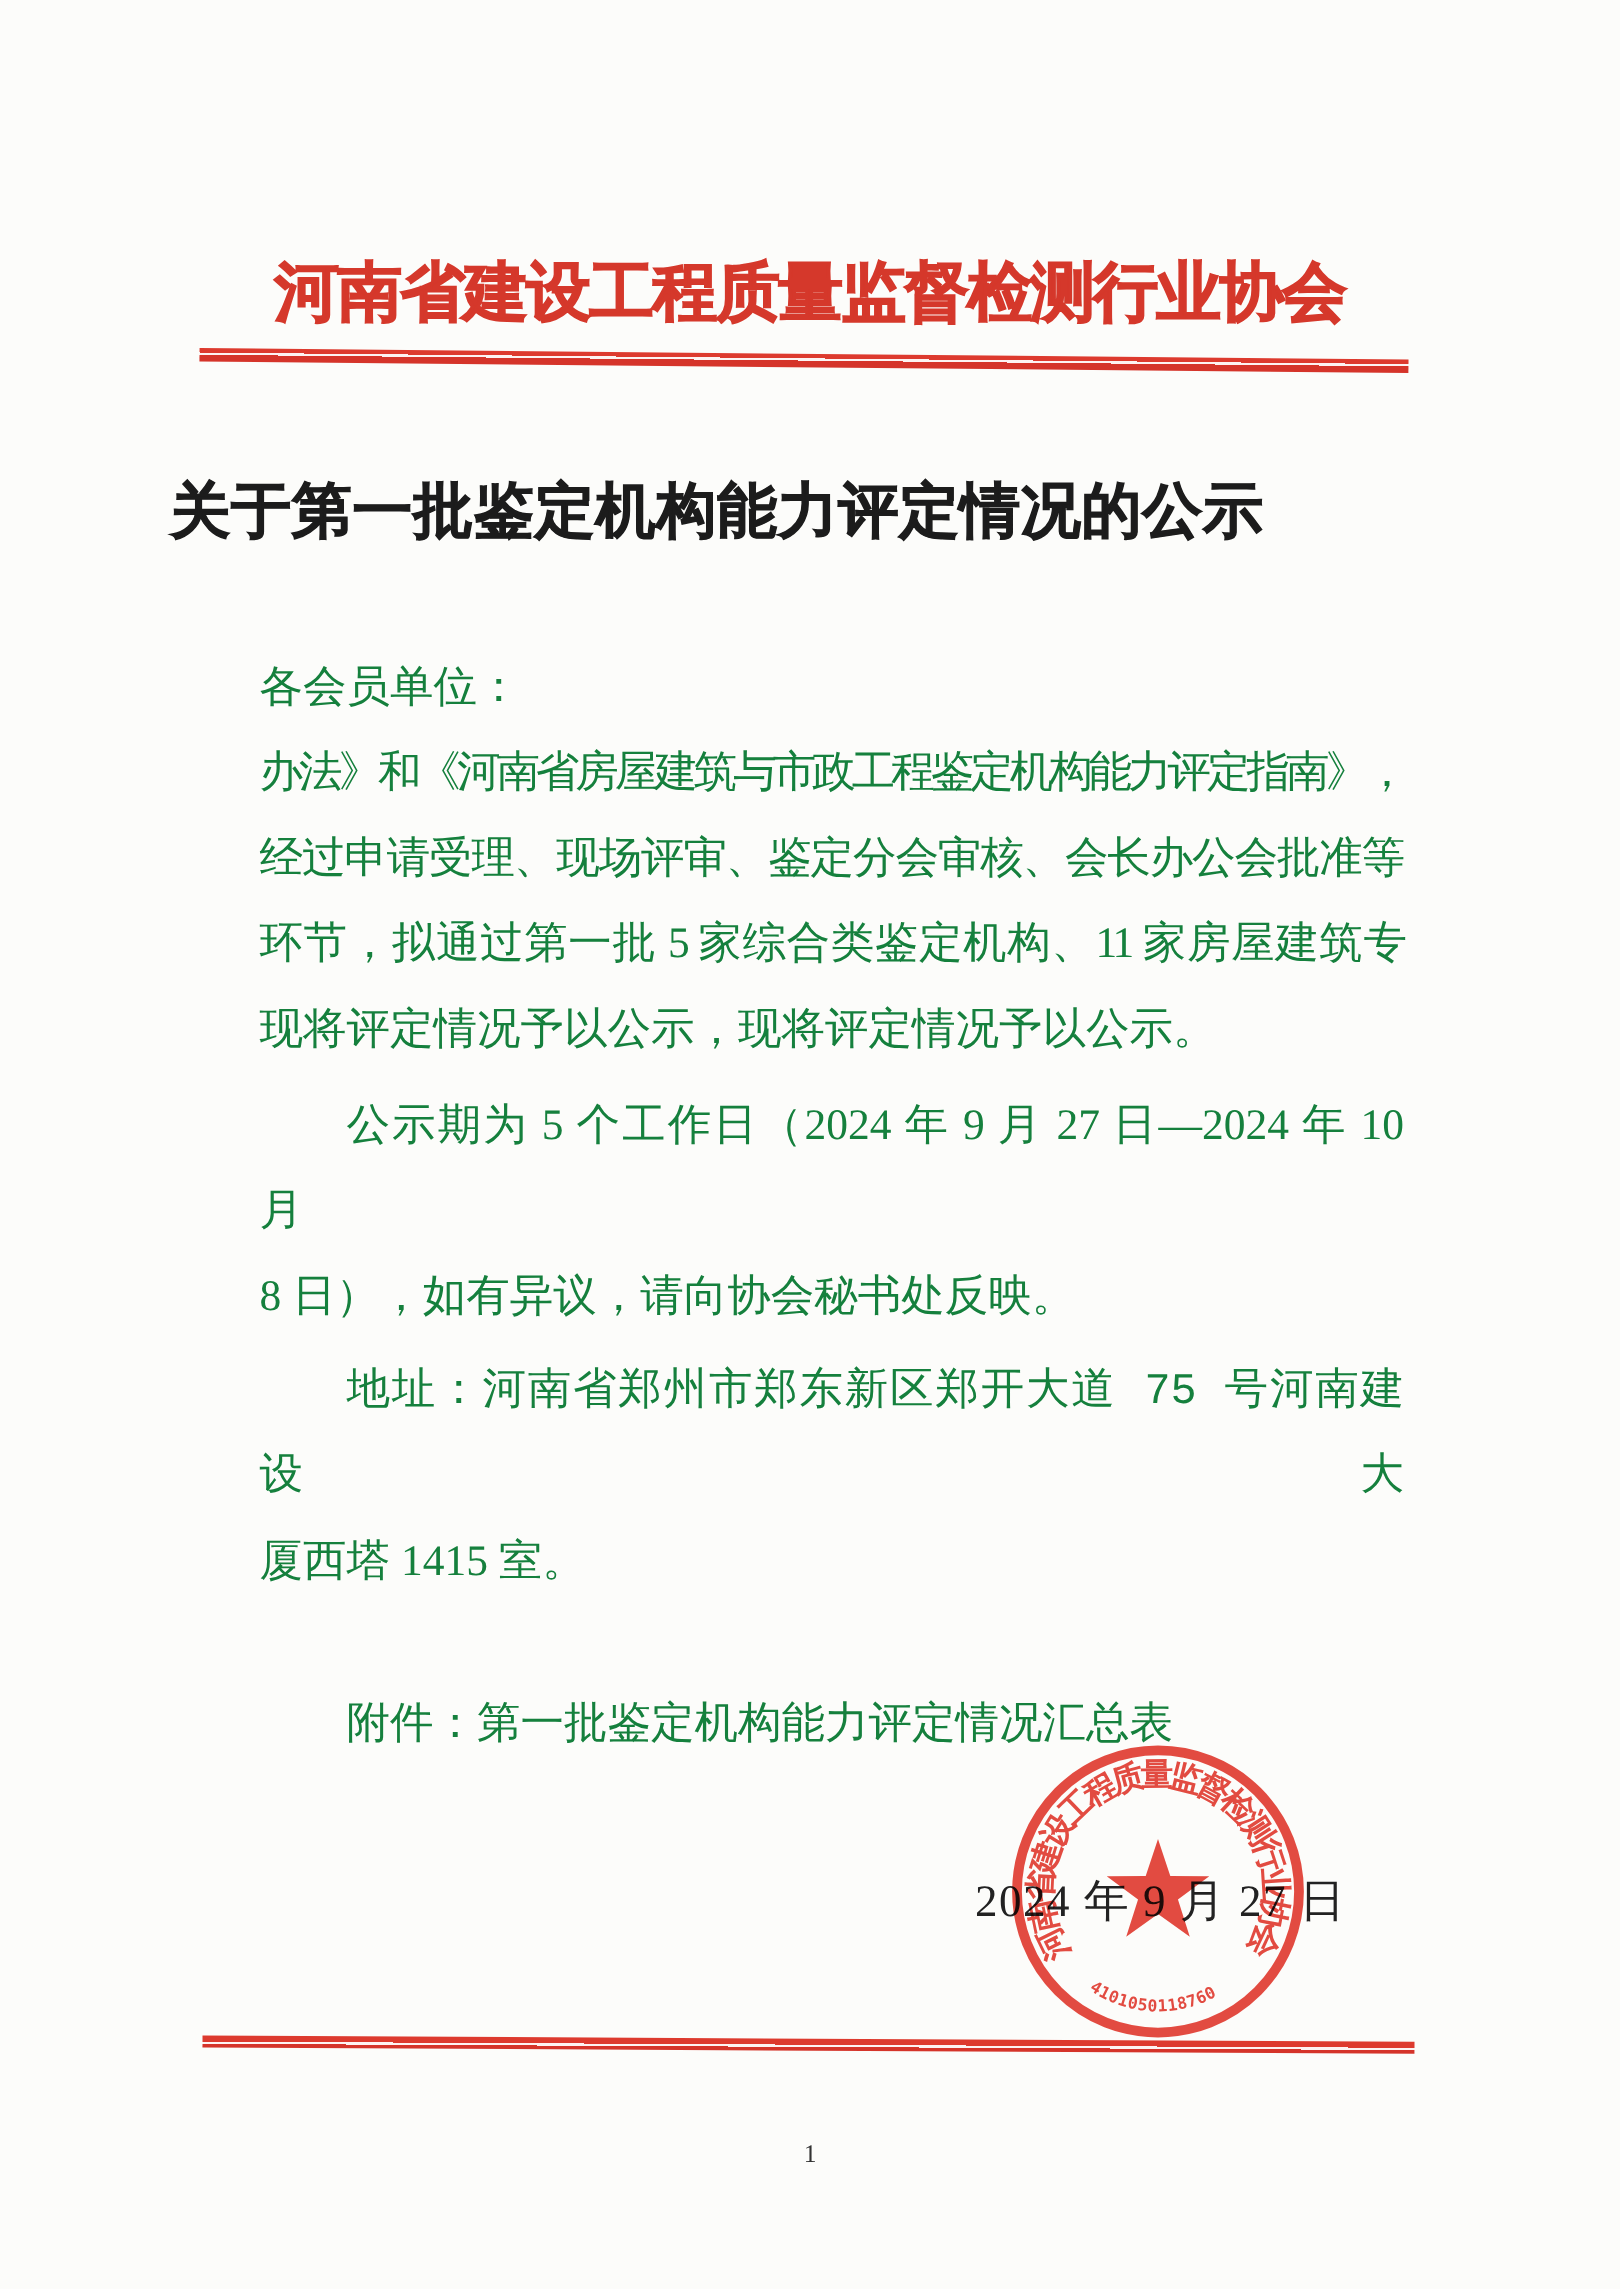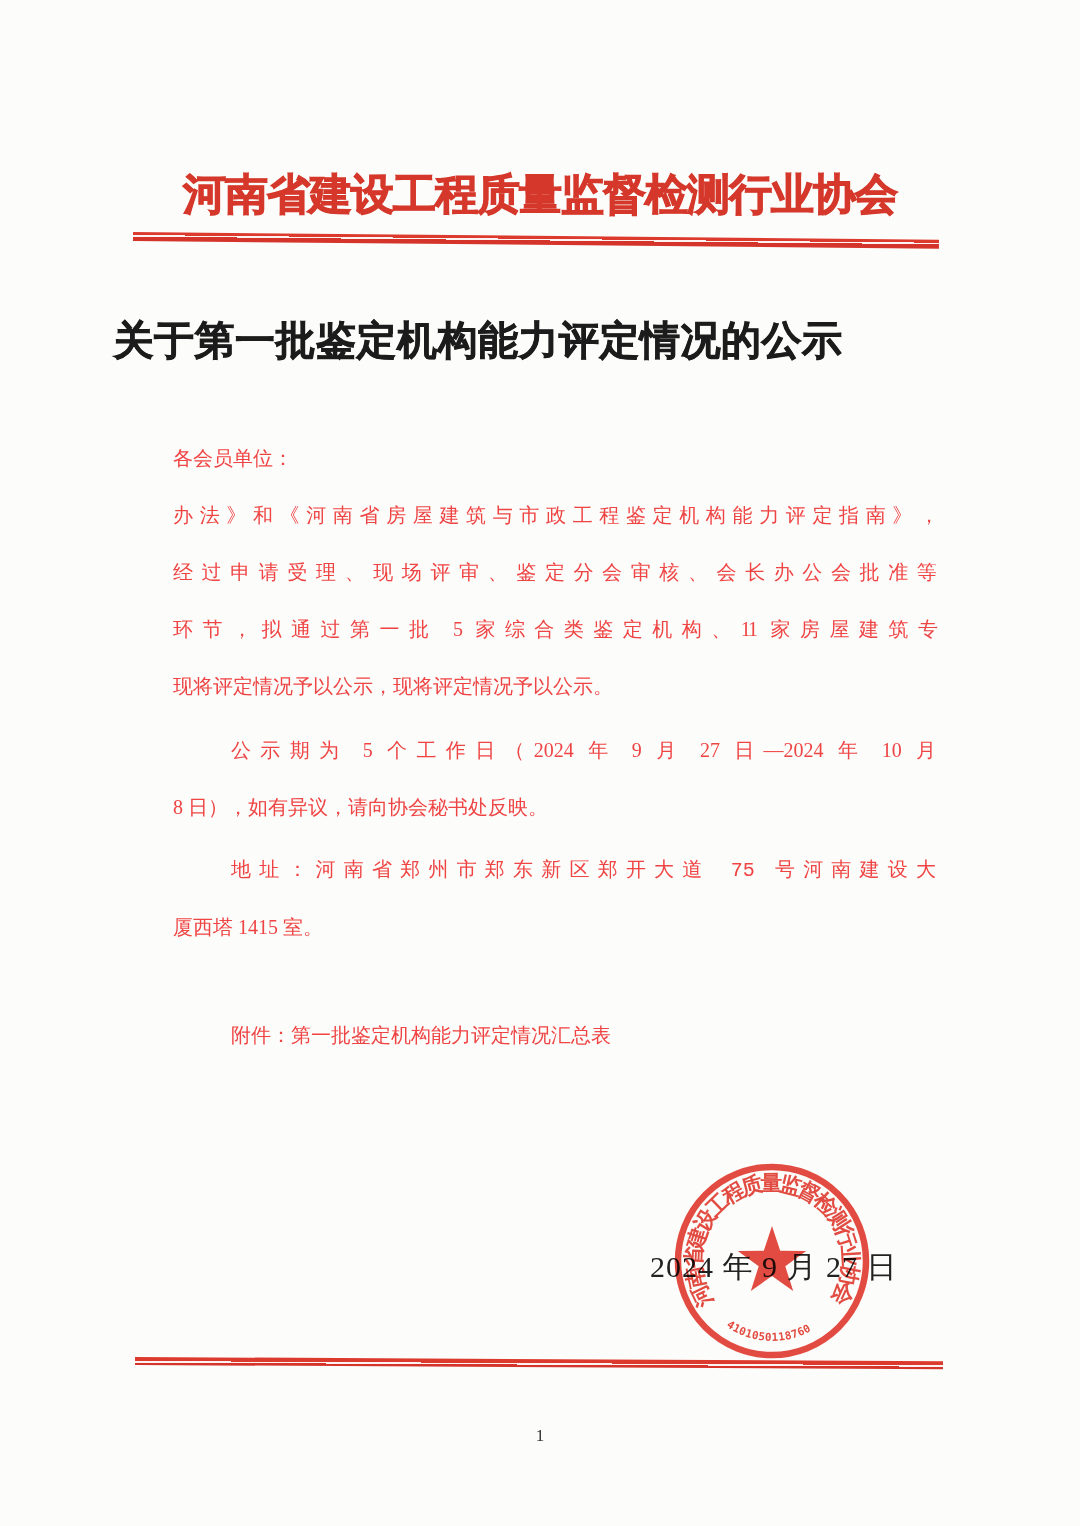"各会员单位：" .body-col { color: #ef4444 -> #15803d; font-size: 20px -> 29px }
